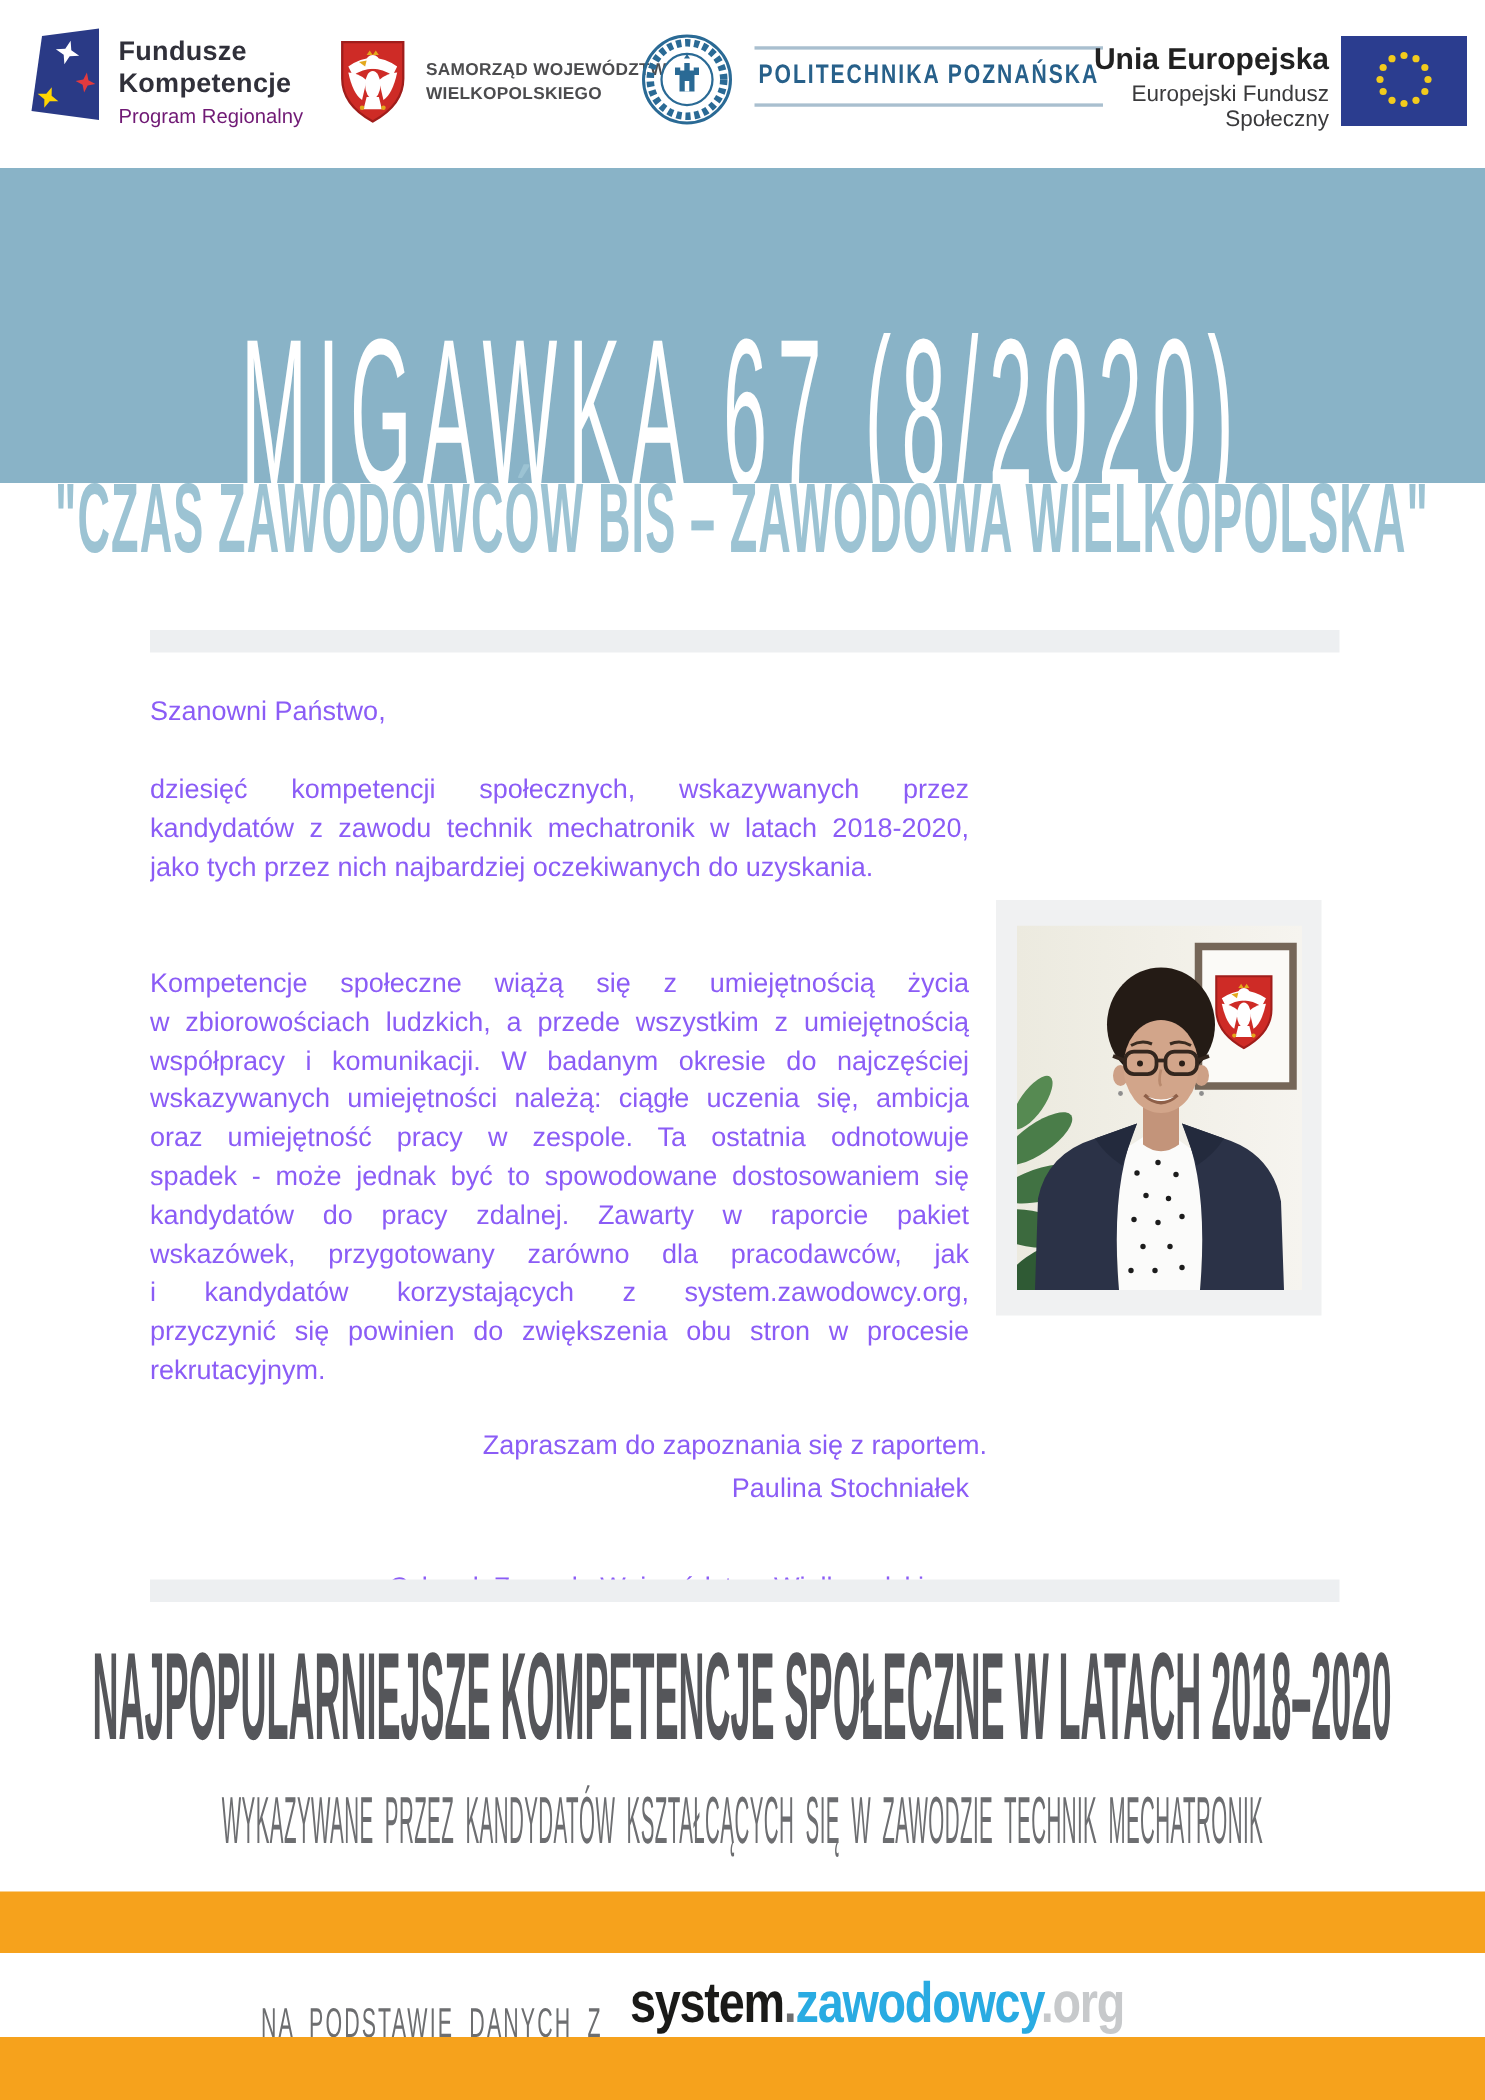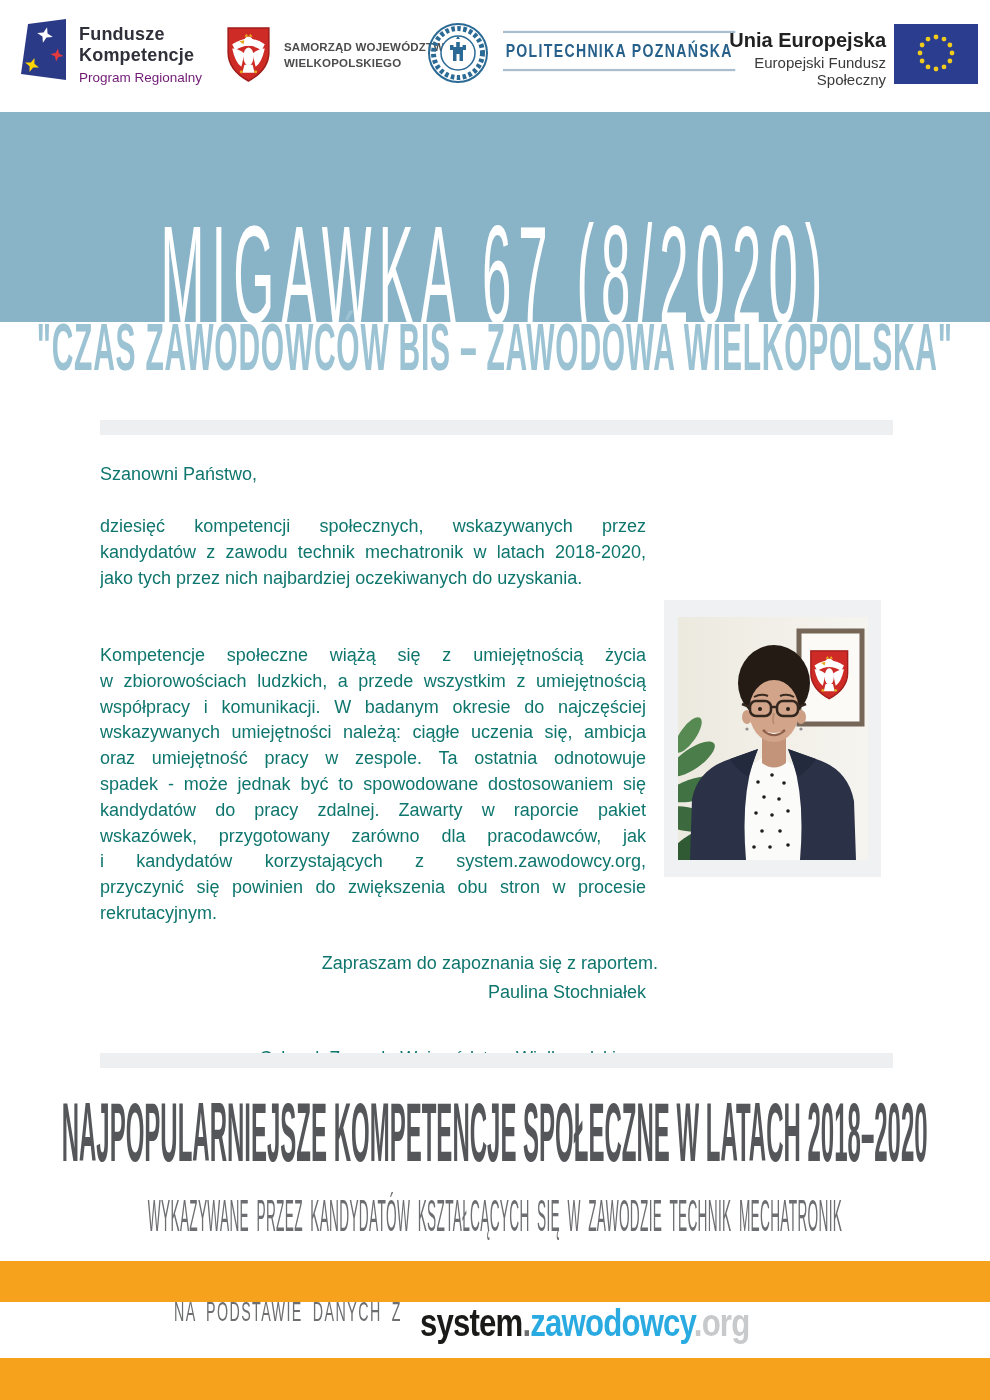"Szanowni Państwo," .letter-text { color: #0f766e -> #8b5cf6 }
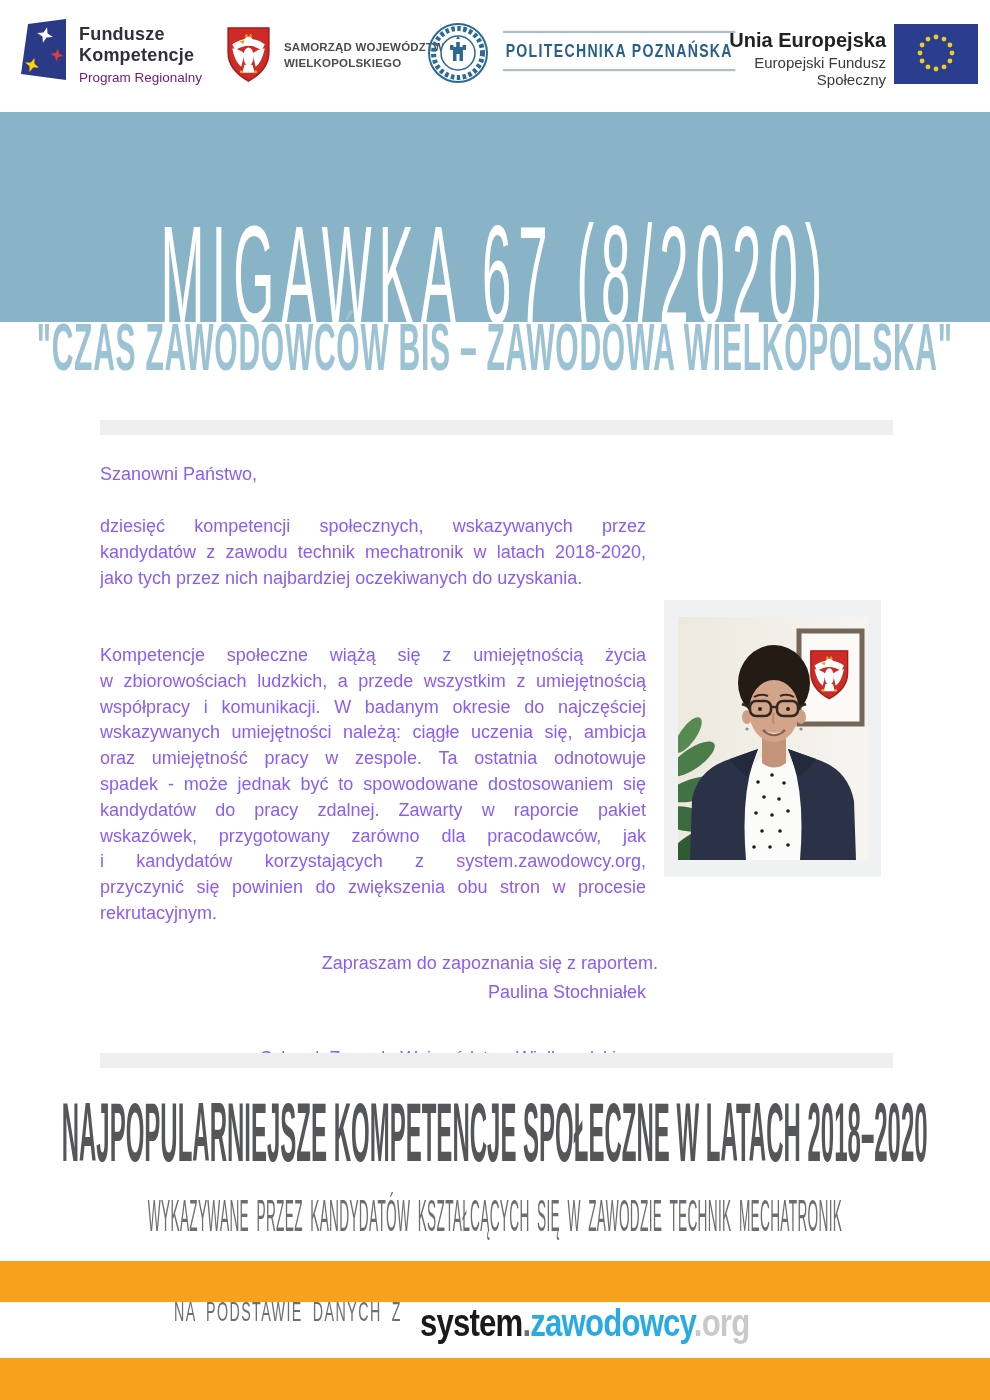"NA PODSTAWIE DANYCH Z" .footerband { align-items: flex-start -> flex-end }
